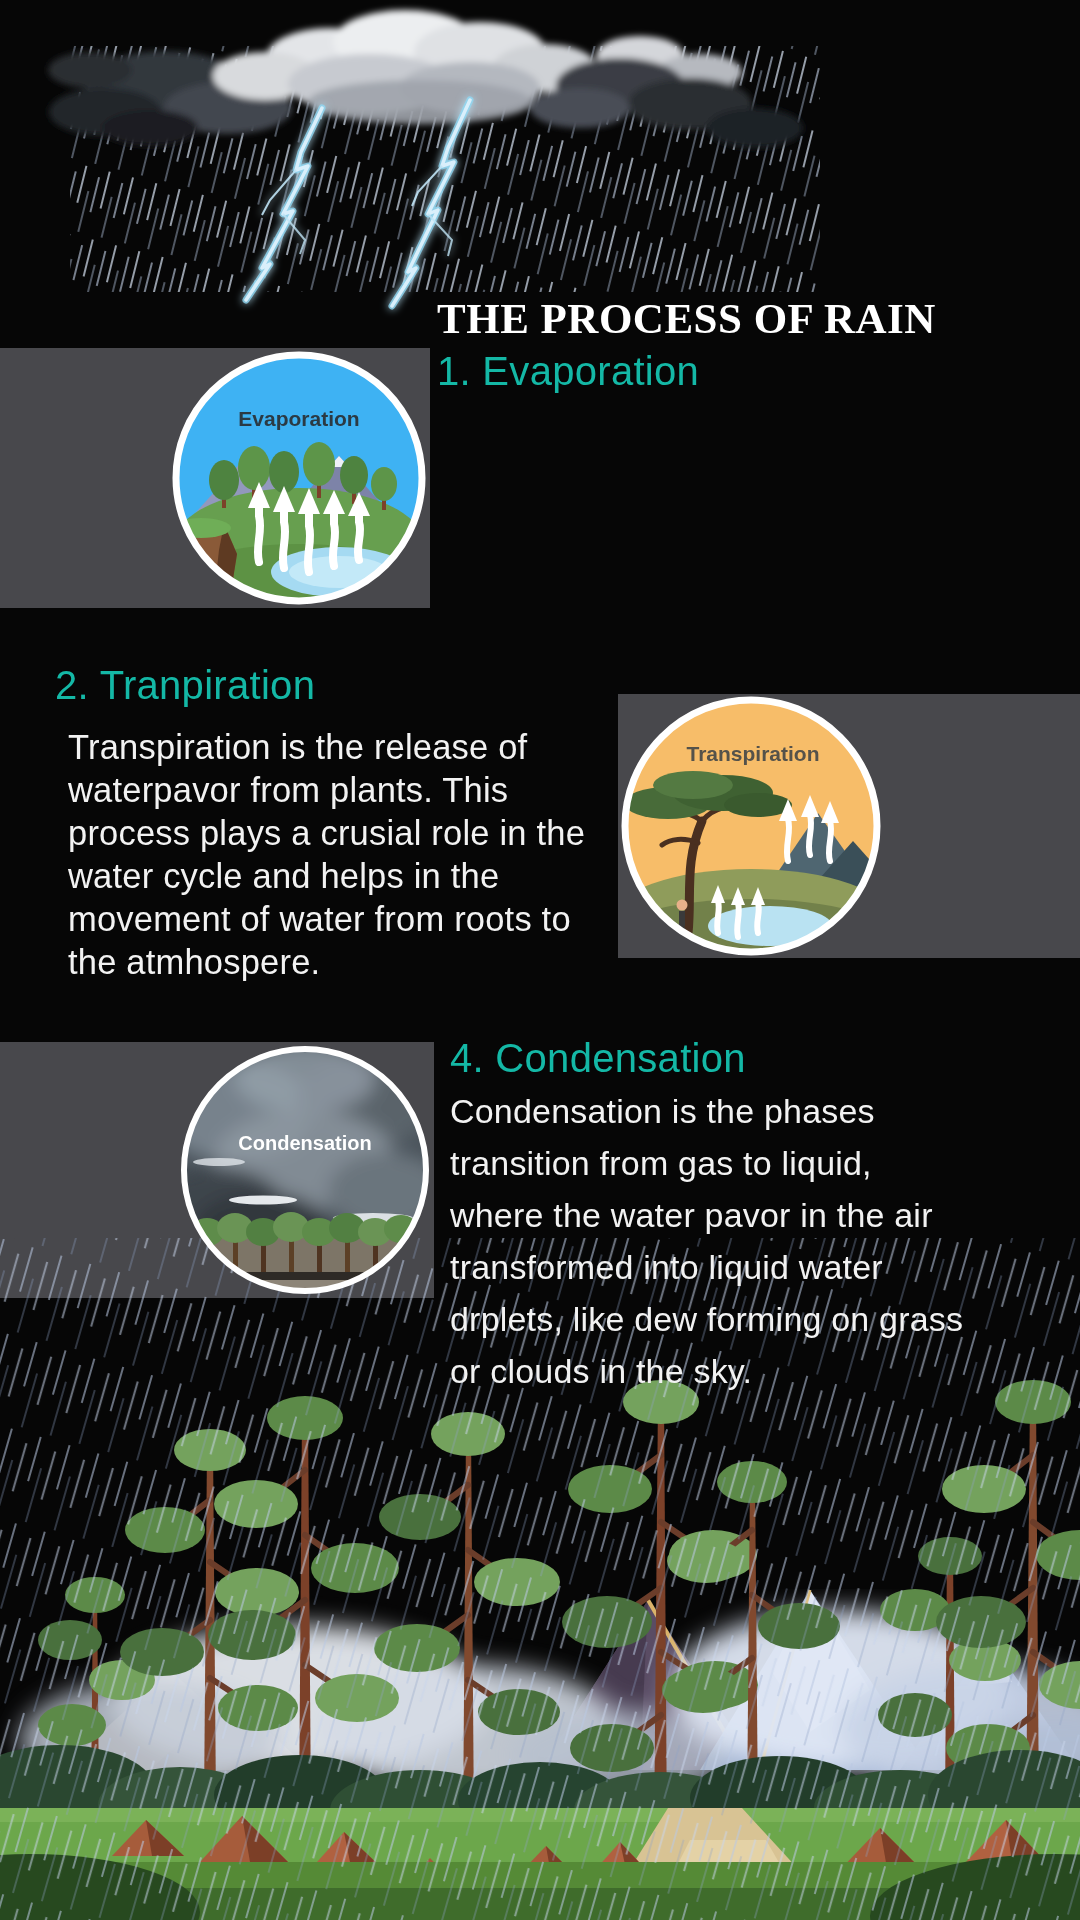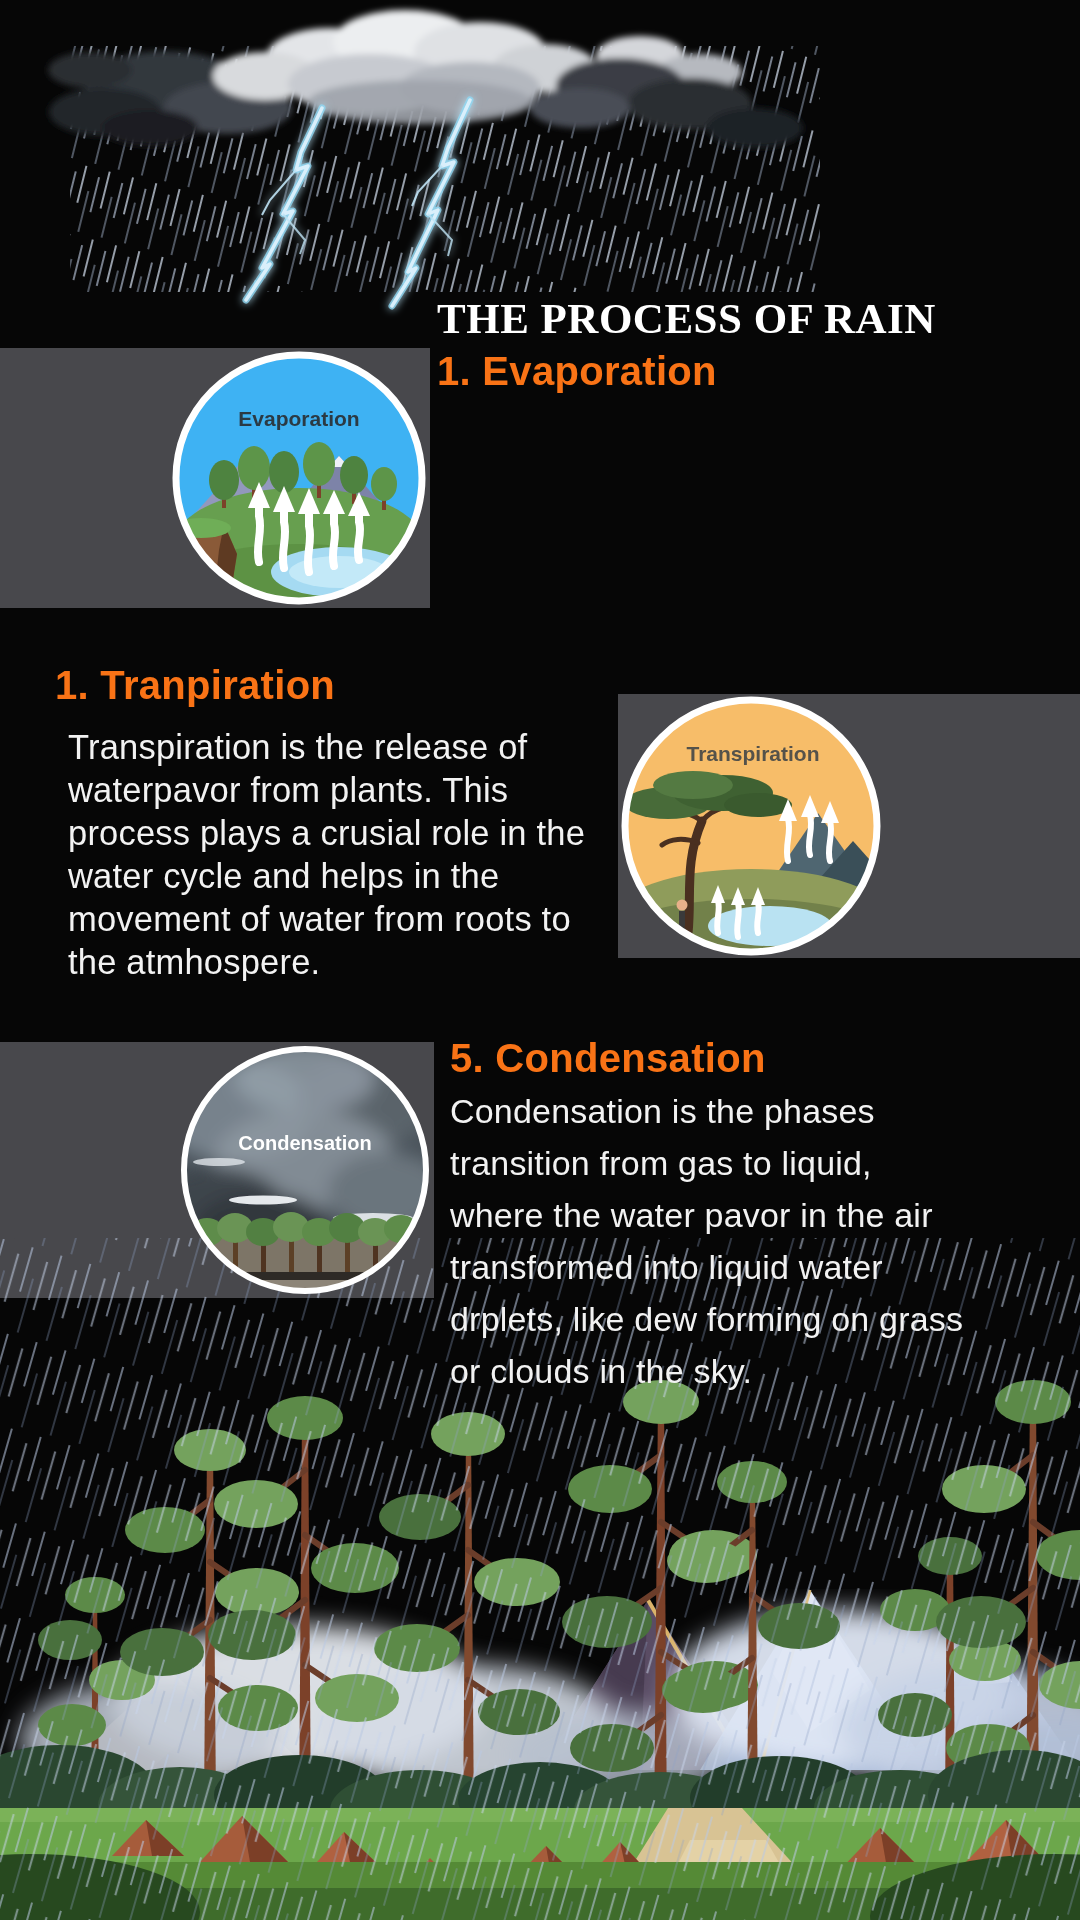"1. Evaporation" .sec-head { color: #f97316 -> #14b8a6; font-weight: 700 -> 400 }
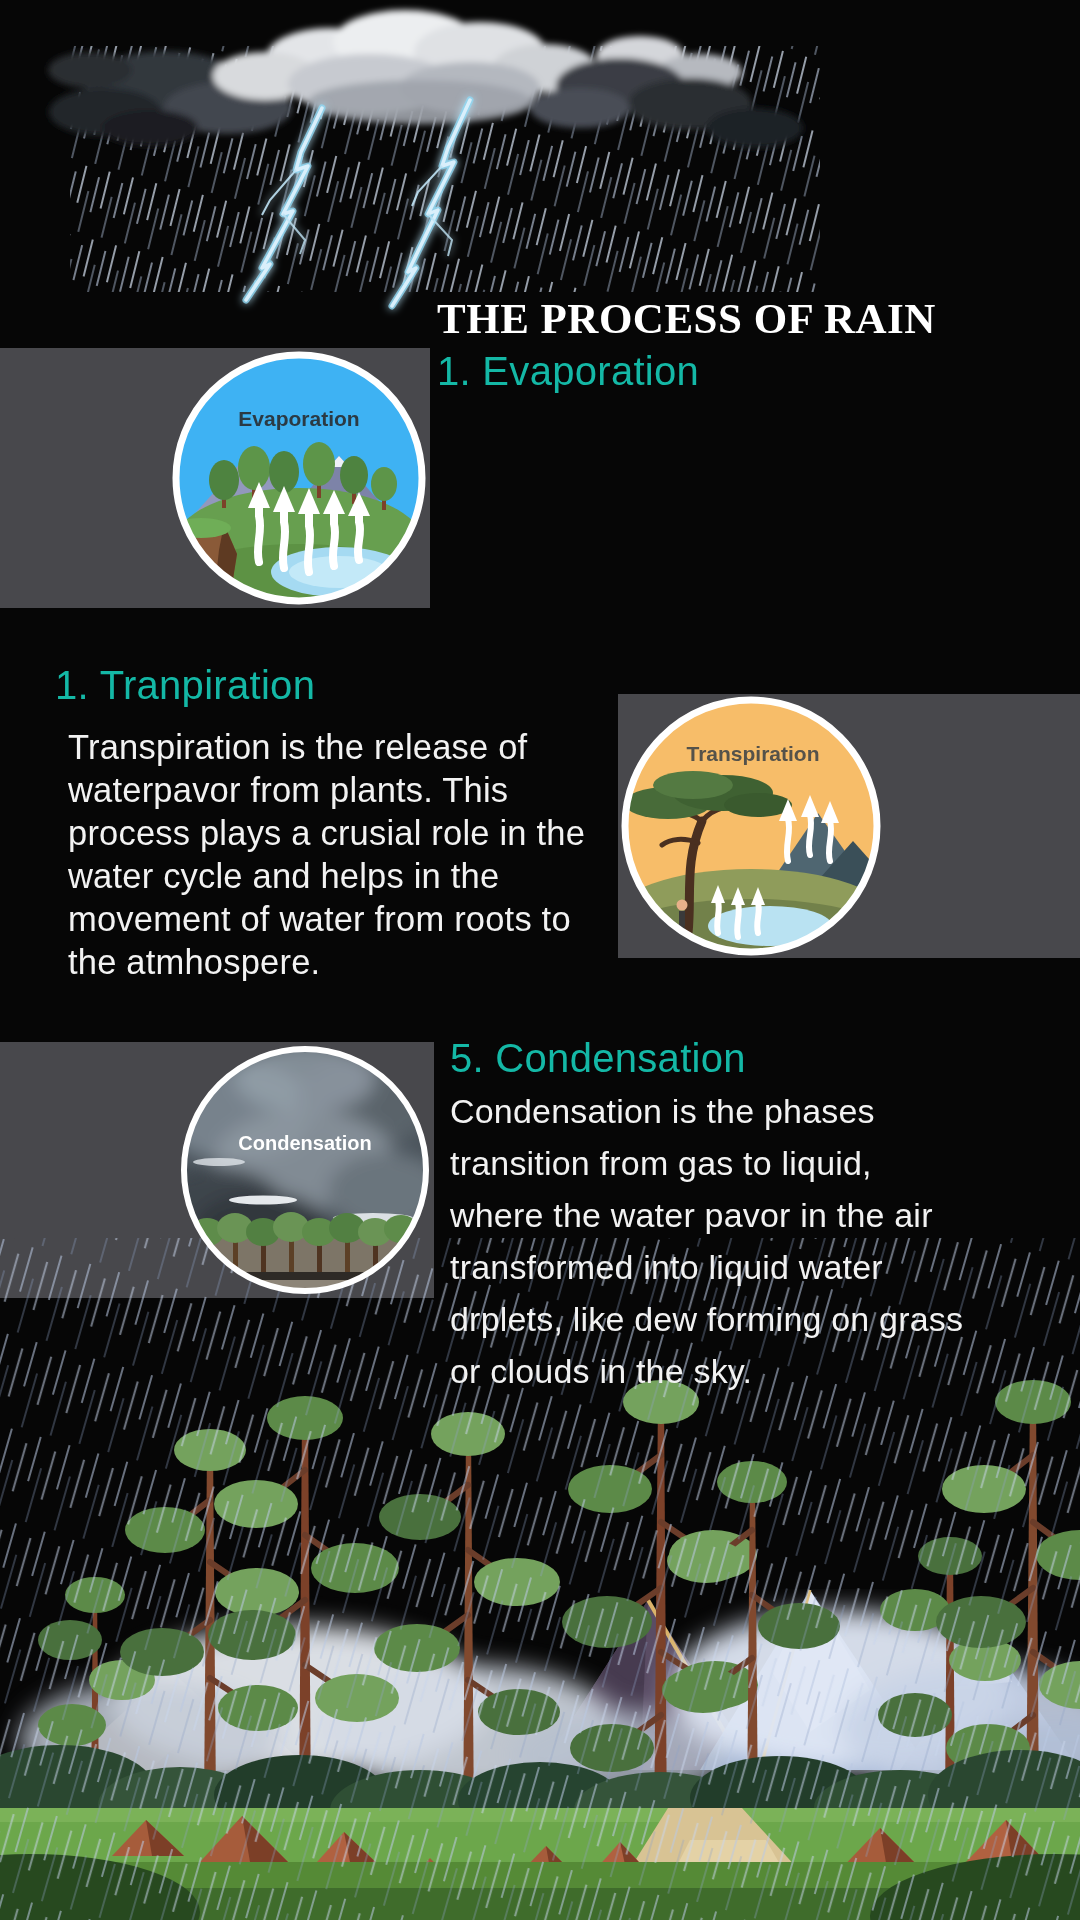"1. Tranpiration" div.sec-head { text: 1 -> 2 }
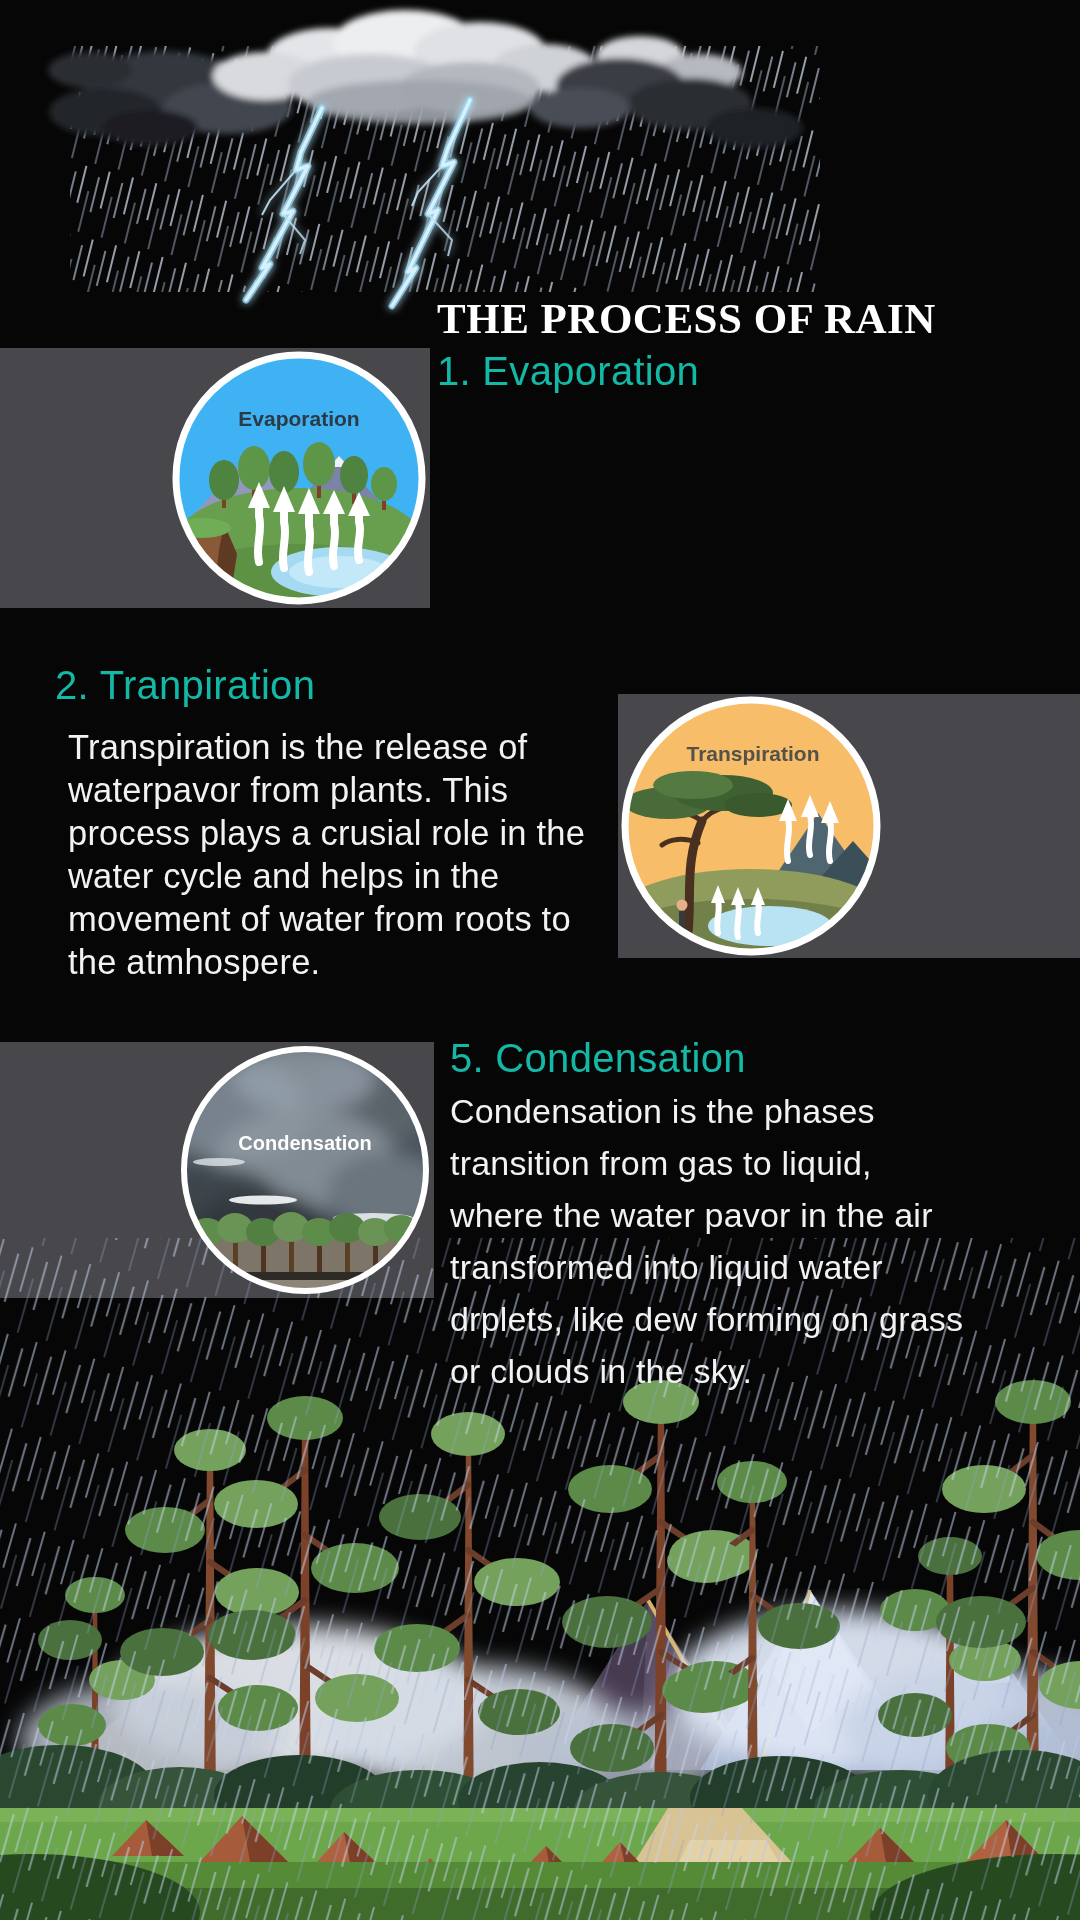"5. Condensation" div.sec-head { text: 5 -> 4 }
